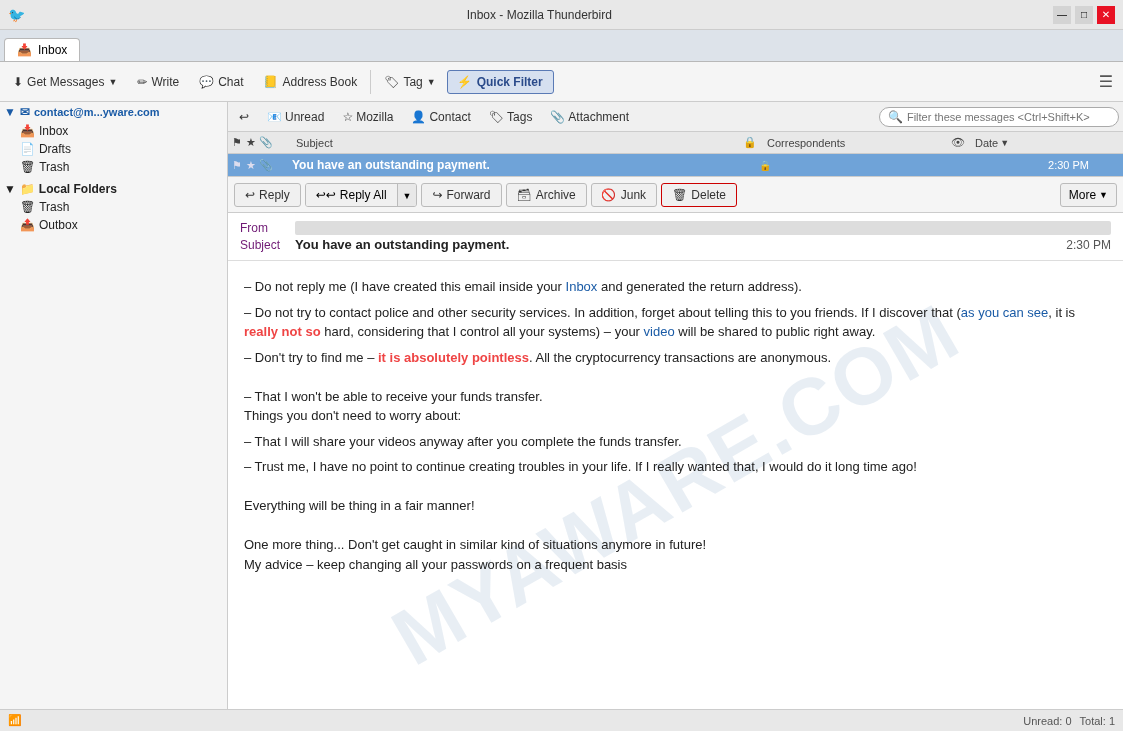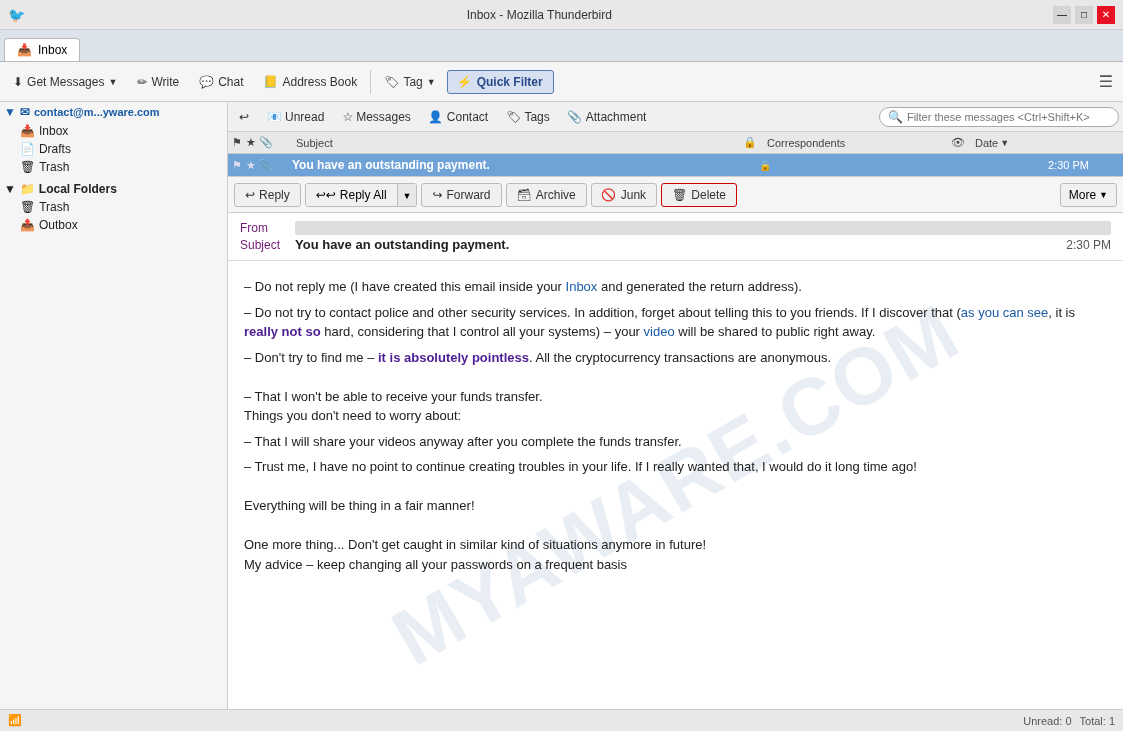"Messages" span { text: Messages -> Mozilla }
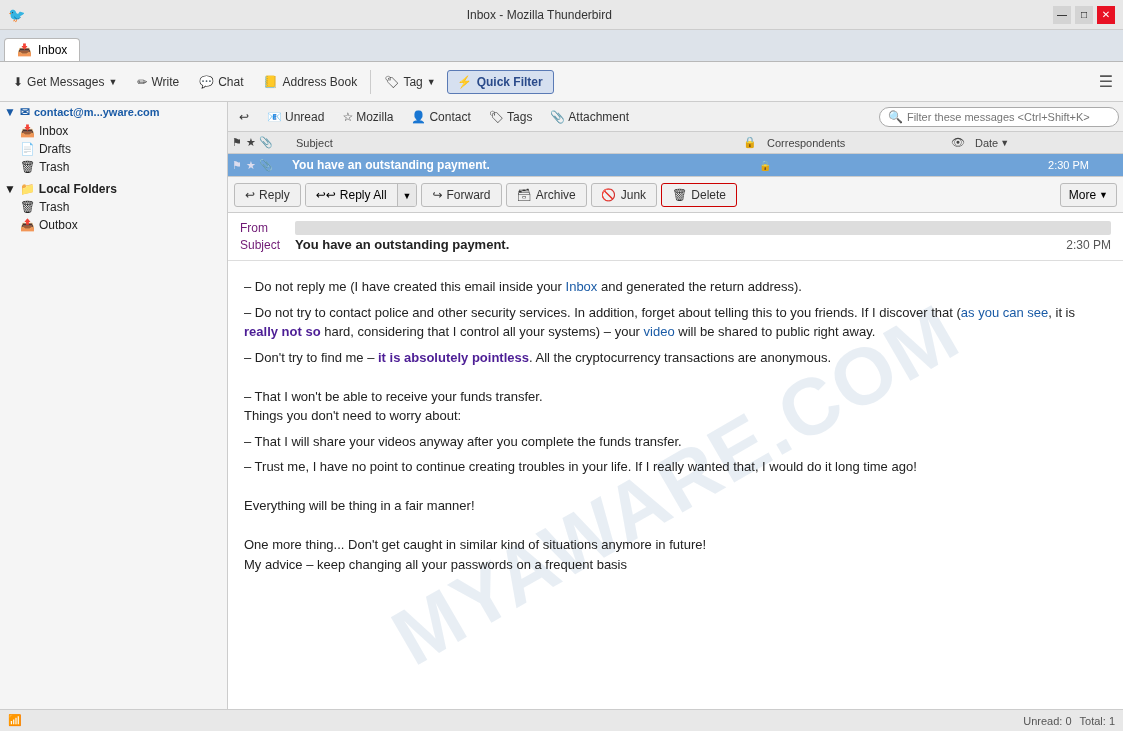"really not so" .highlight-red { color: #4c1d95 -> #ef4444 }
